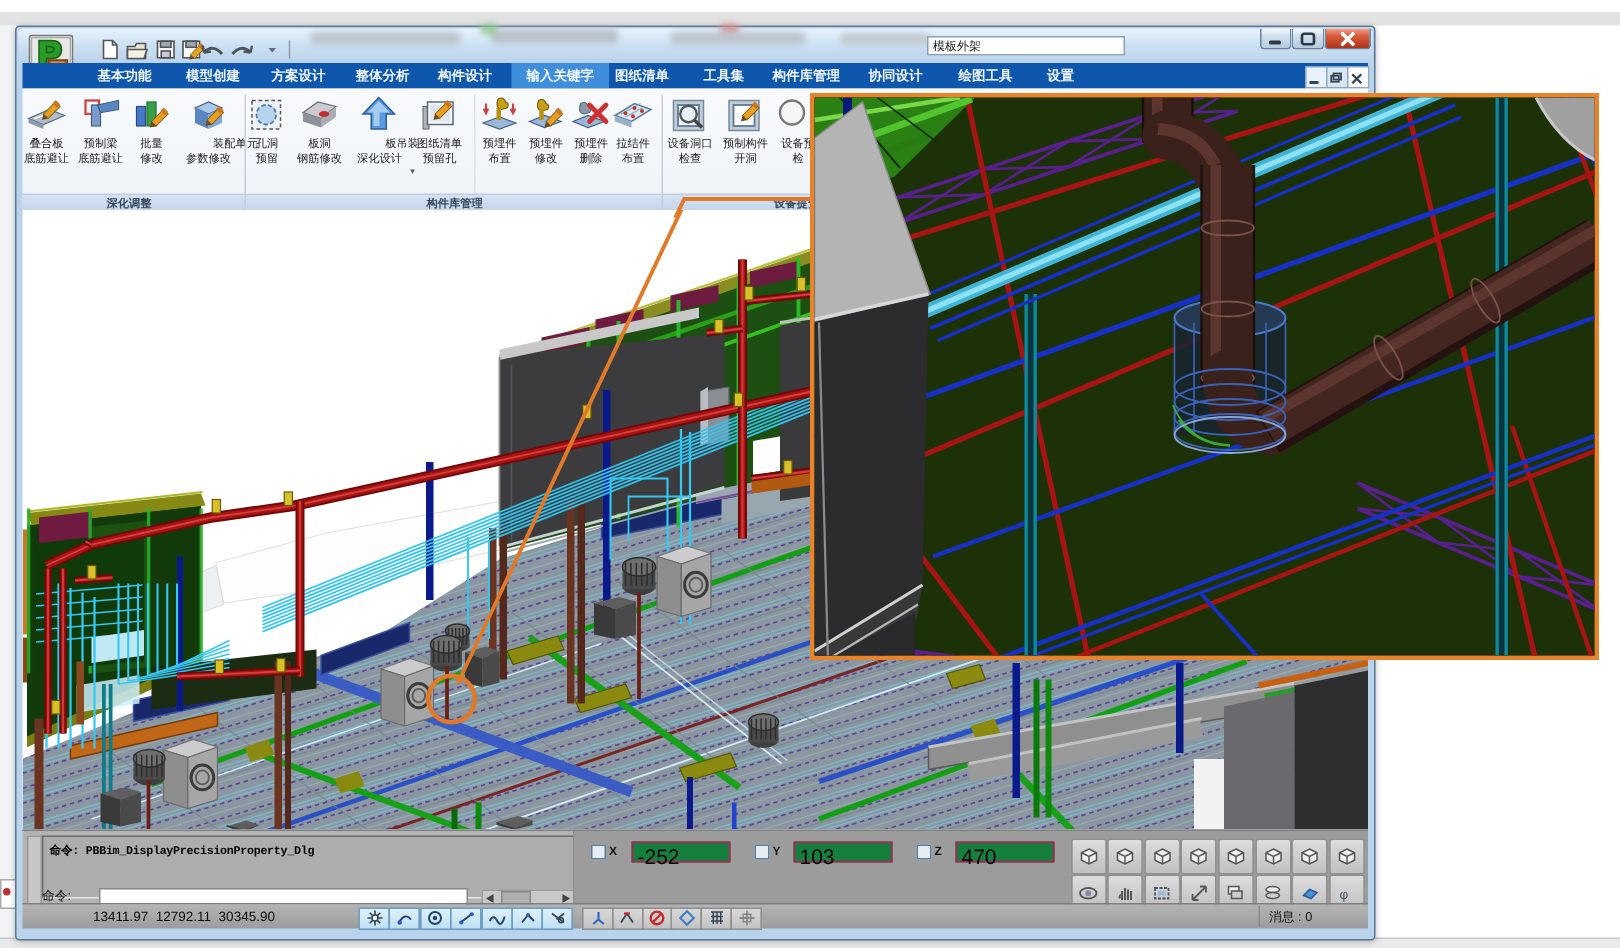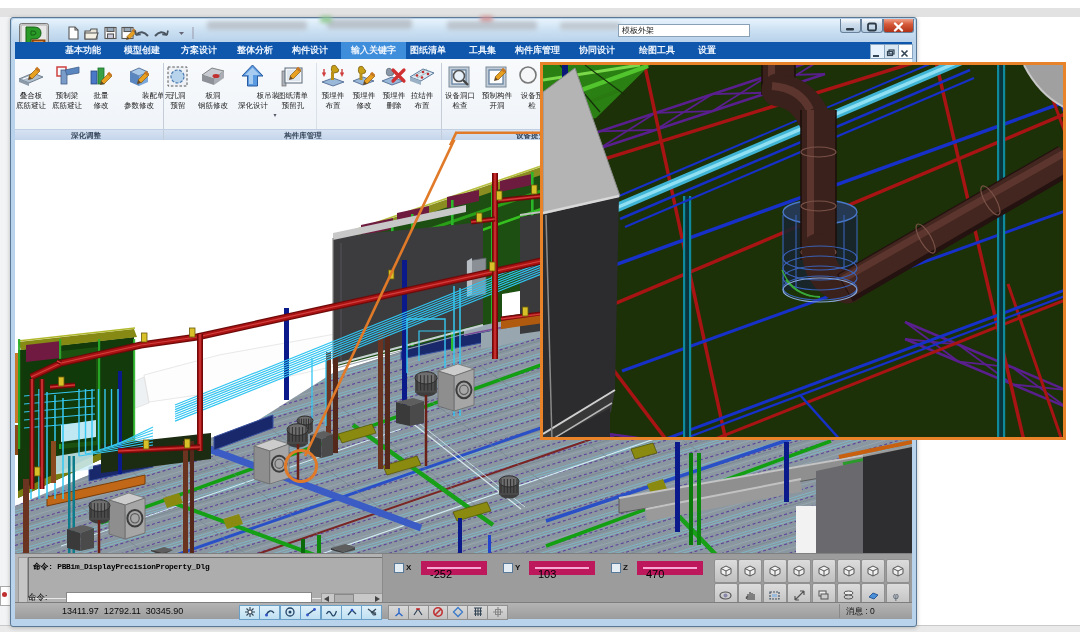"-252" .xin { background: #f9a8d4 -> #15803d; border: 6px solid #be185d -> 1px solid #be185d; font-size: 11px -> 14px }
